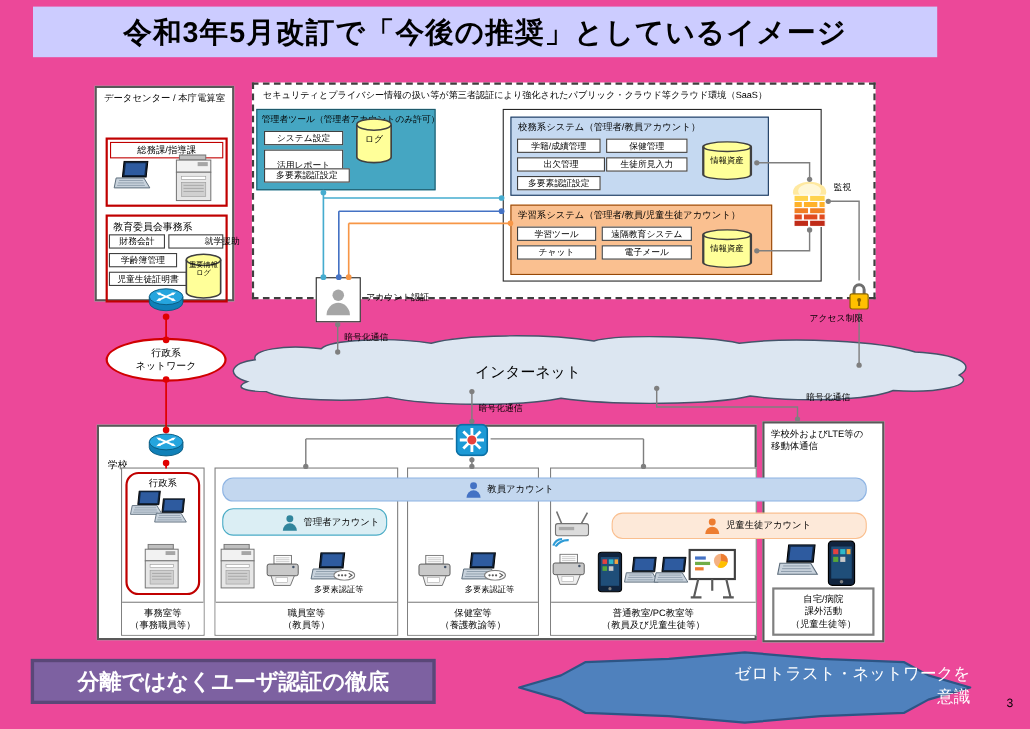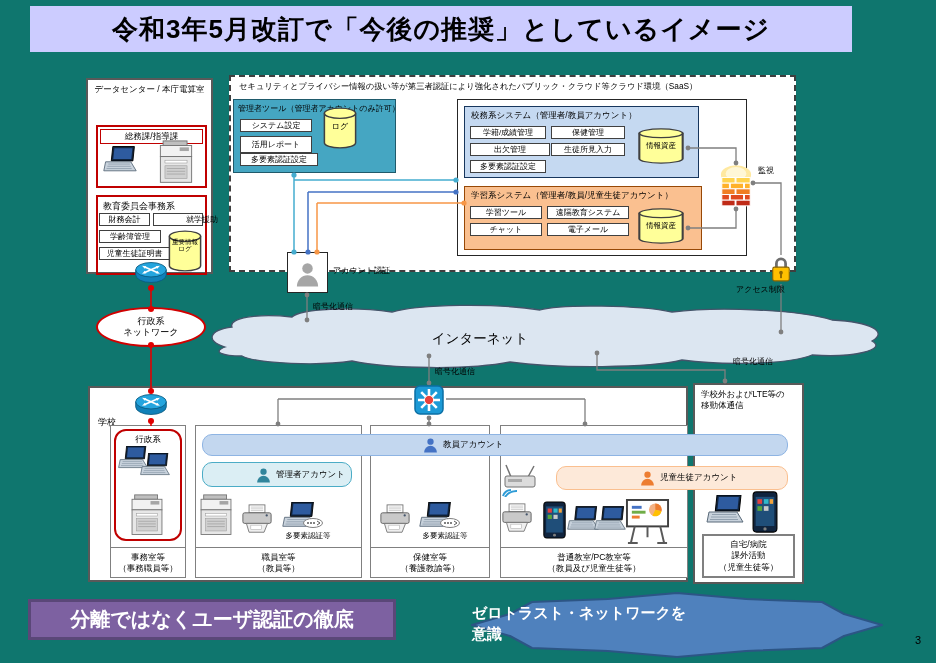"令和3年5月改訂で「今後の推奨」としているイメージ" #canvas { background: #0f766e -> #ec4899 }
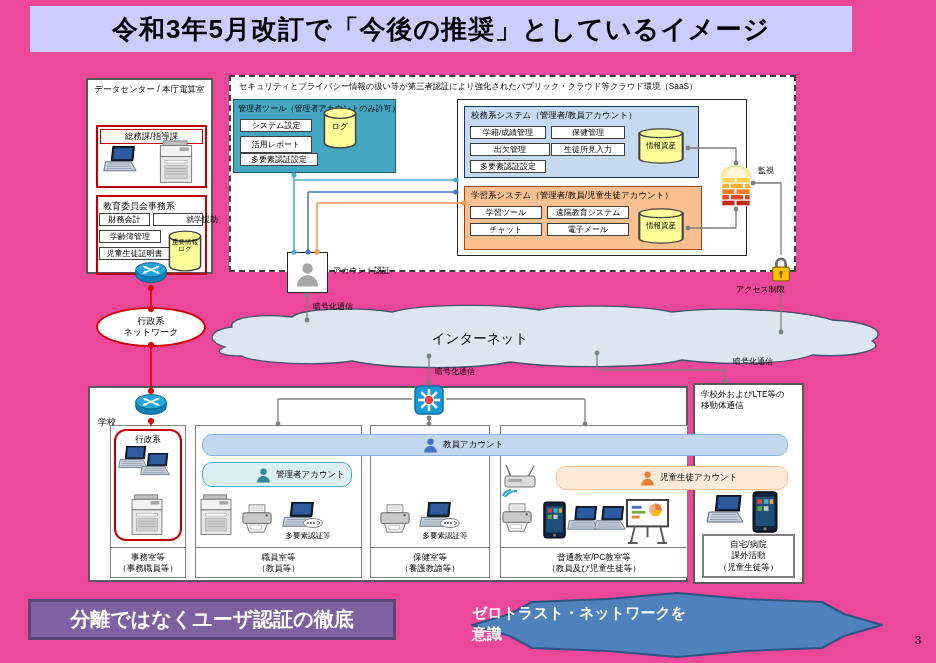"活用レポート" div.btn { height: 17px -> 29px }
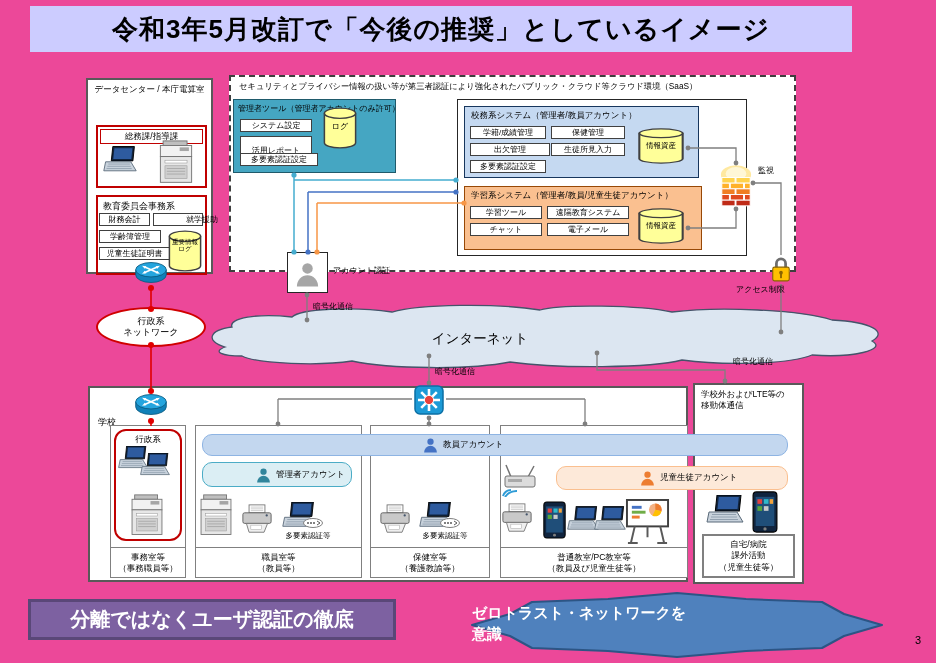"ゼロトラスト・ネットワークを" div.abs { font-weight: bold -> normal; text-align: left -> right }
